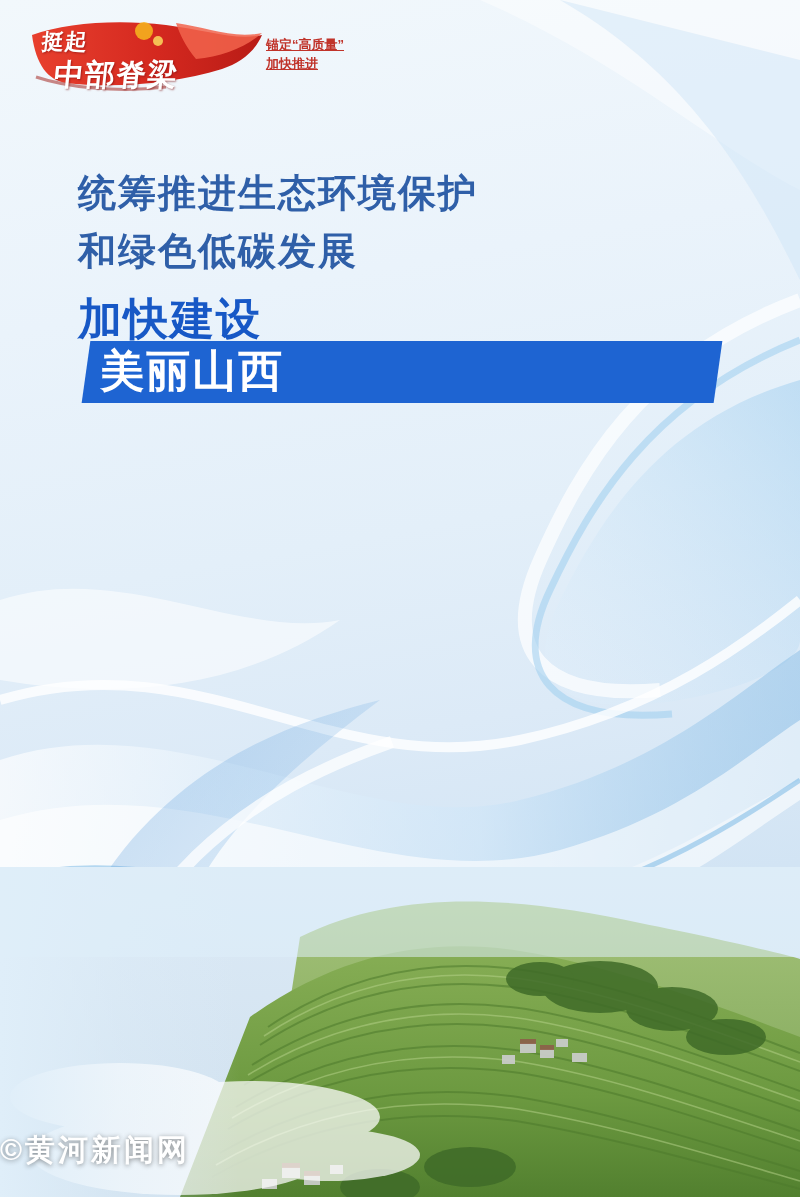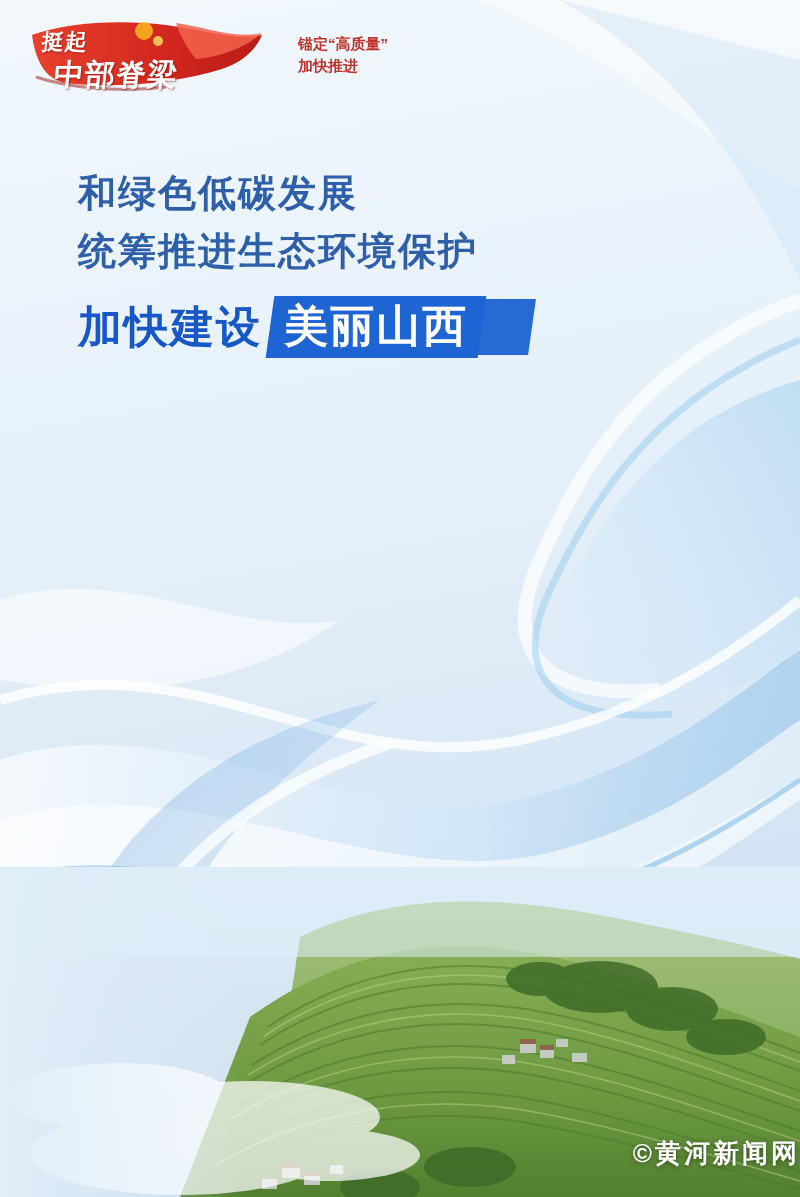"锚定“高质量”" .banner-sub { font-size: 15px -> 13px; margin-left: 32px -> 0; text-decoration: none -> underline }
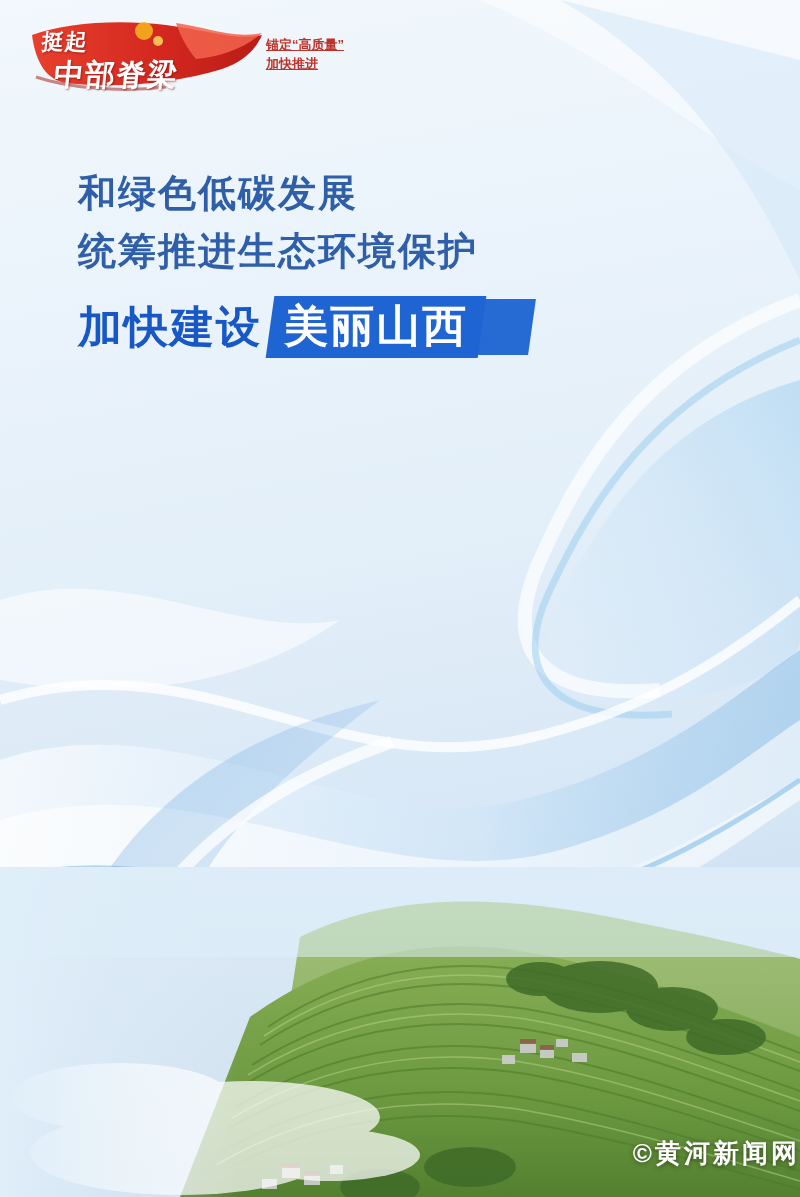"和绿色低碳发展" div.h-line { order: before "统筹推进生态环境保护" -> after "统筹推进生态环境保护" }
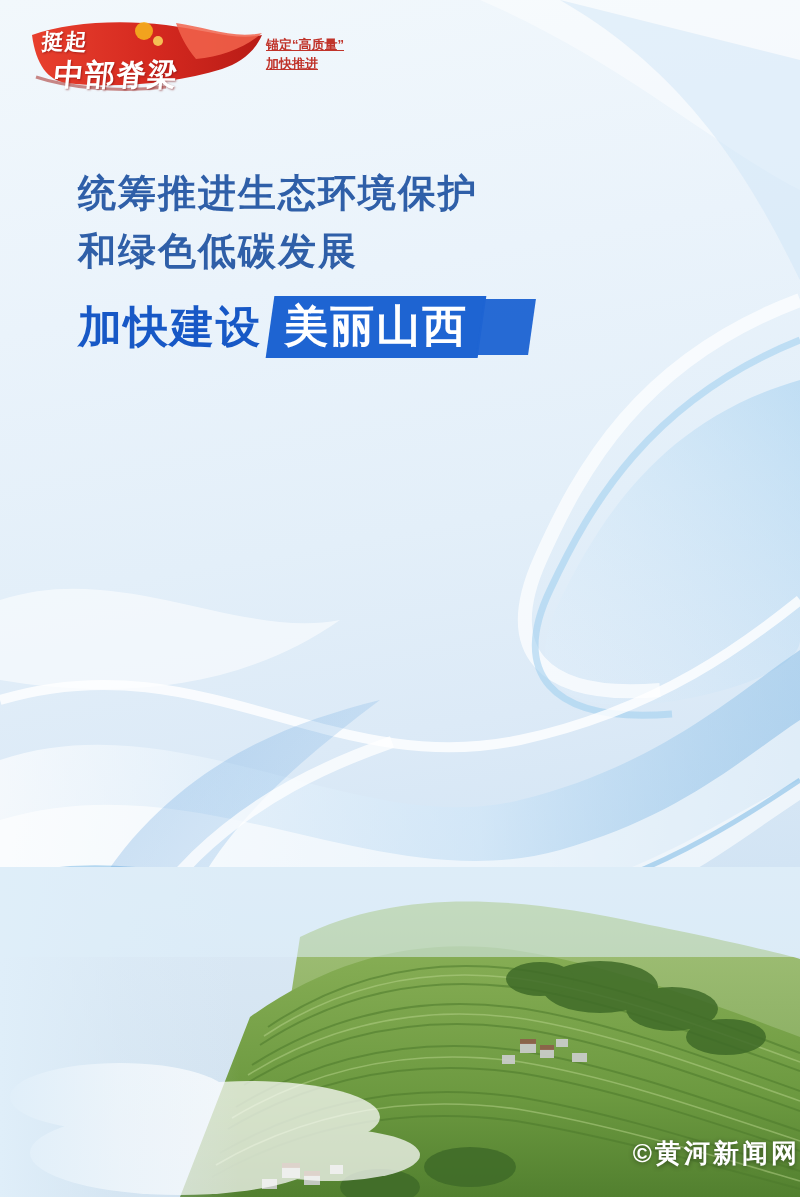"加快建设" .headline-accent { align-items: center -> none; flex-direction: none -> column }
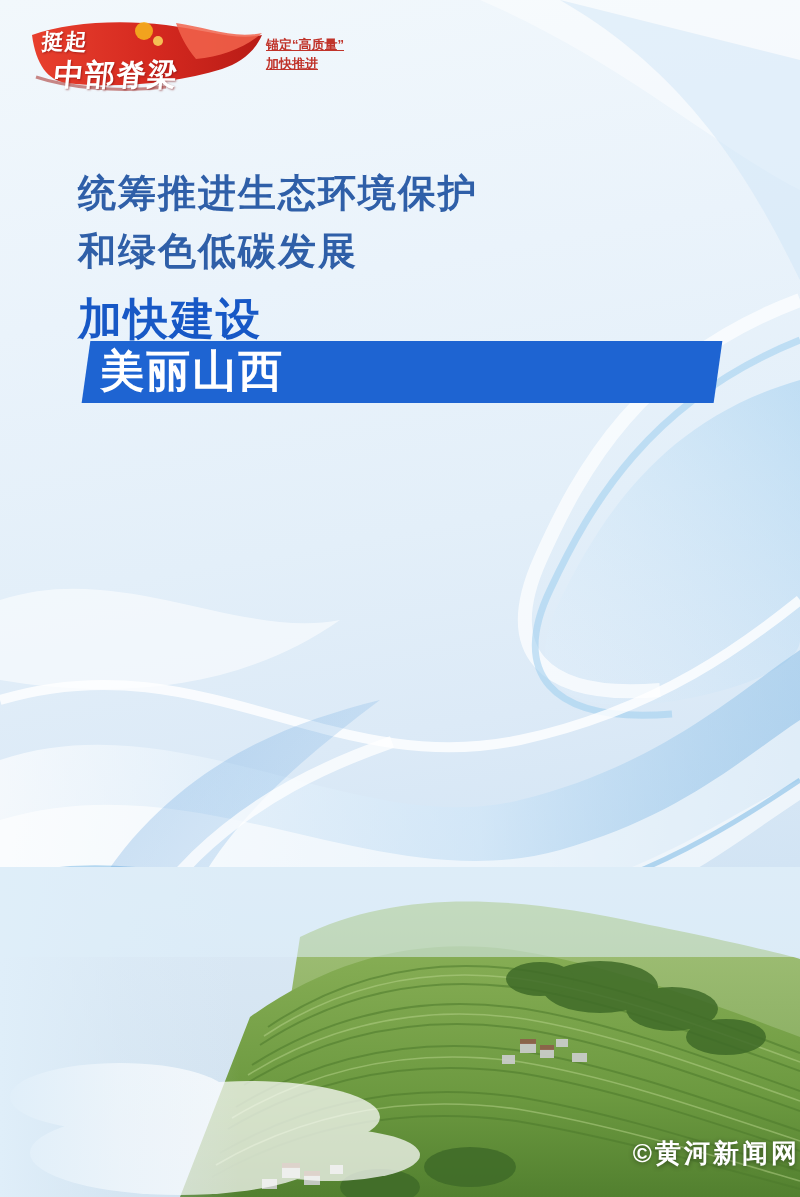"©黄河新闻网" .watermark { font-size: 26px -> 30px; text-align: right -> left }
